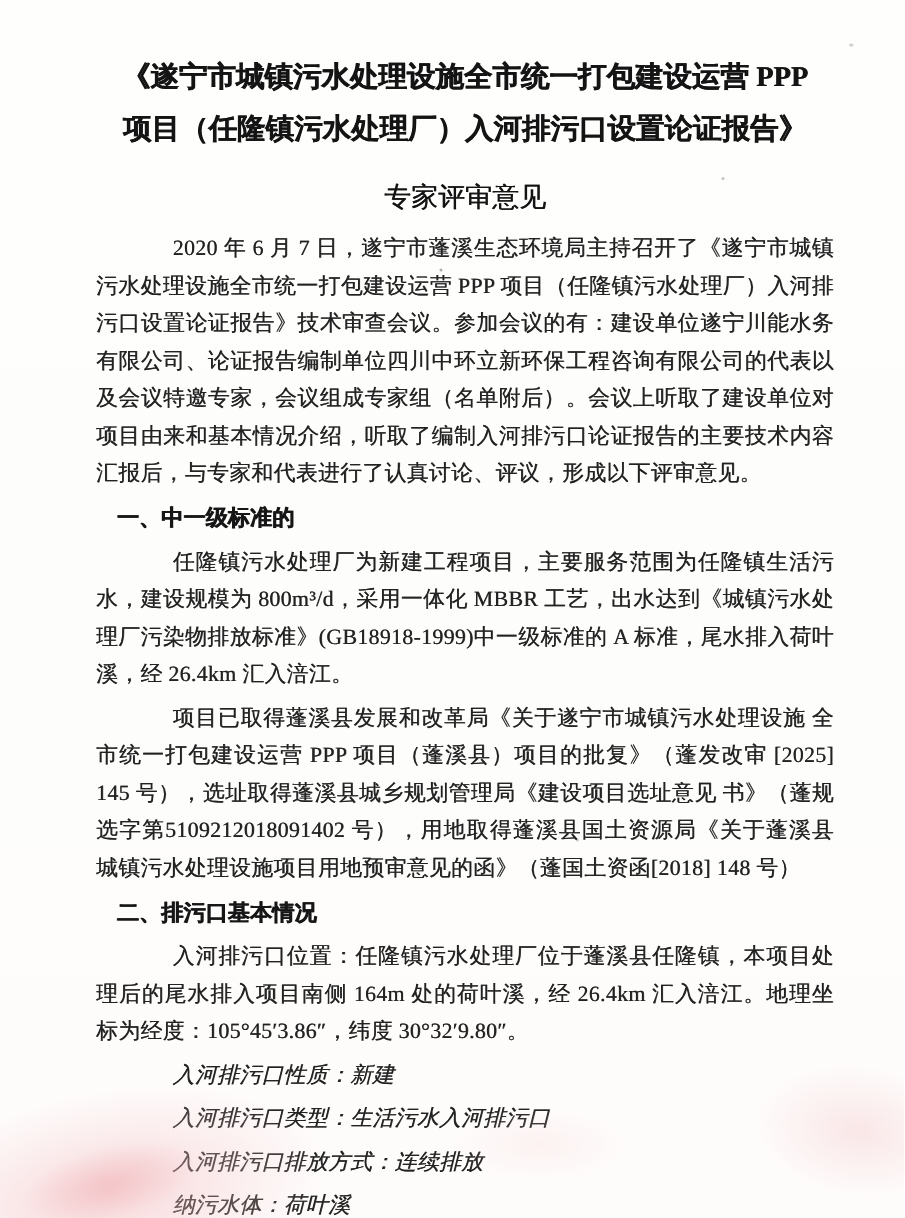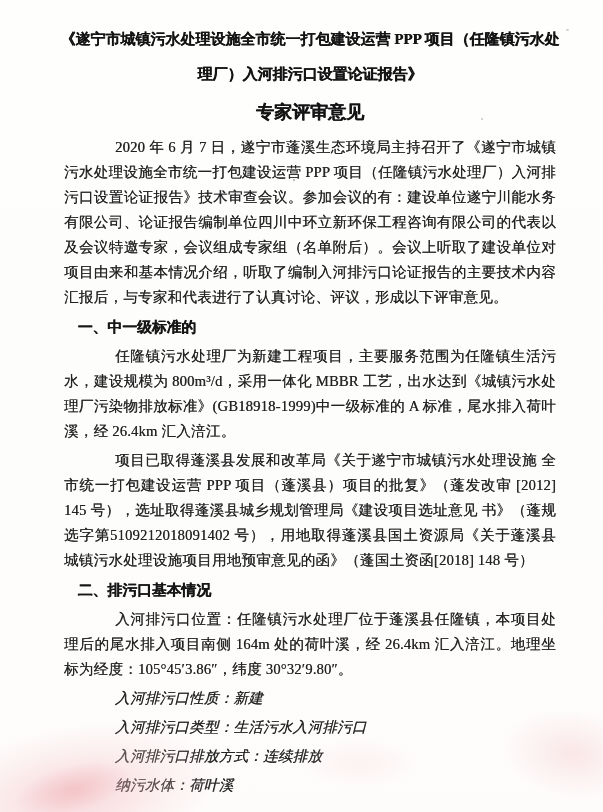"《遂宁市城镇污水处理设施全市统一打包建设运营 PPP" .title { font-size: 15px -> 19px; margin: 0 -> 12px }
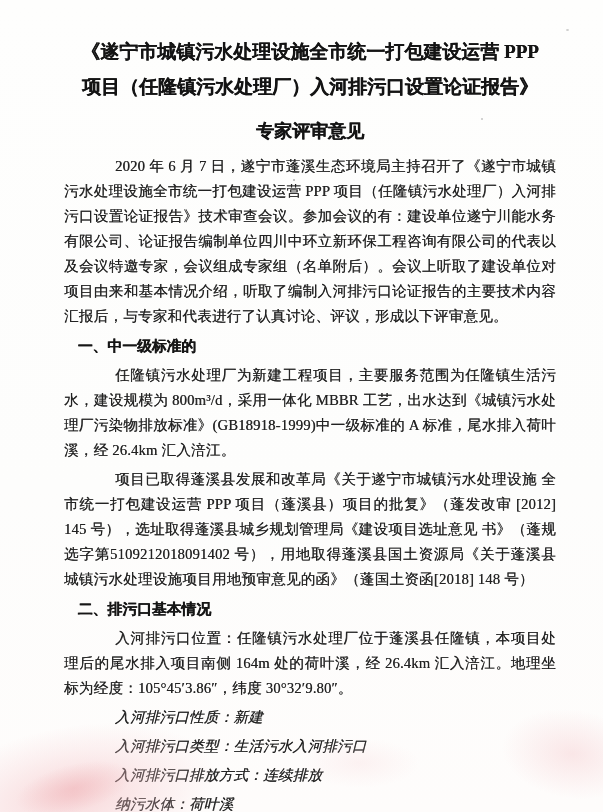"专家评审意见" .subtitle { font-weight: bold -> normal }
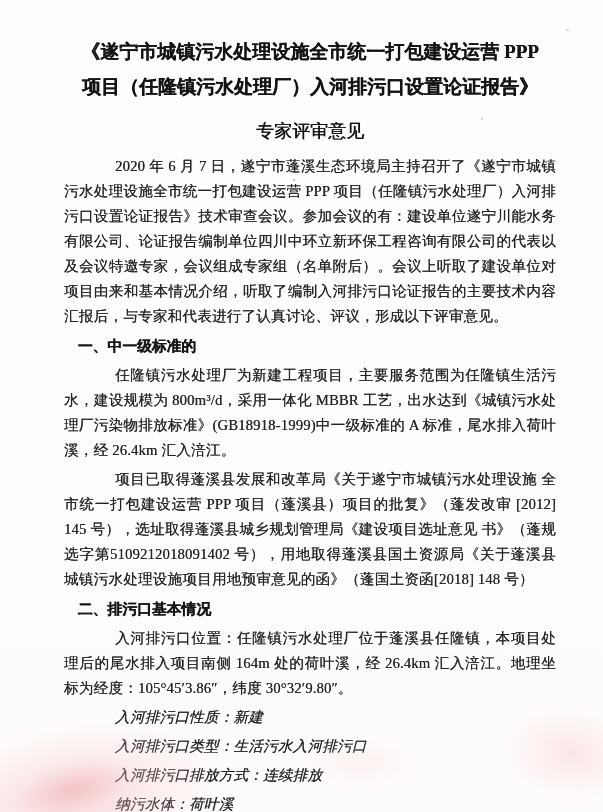"项目已取得蓬溪县发展和改革局《关于遂宁市城镇污水处理设施 全市统一打包建设运营" p.para { text: 2012 -> 2025 }
